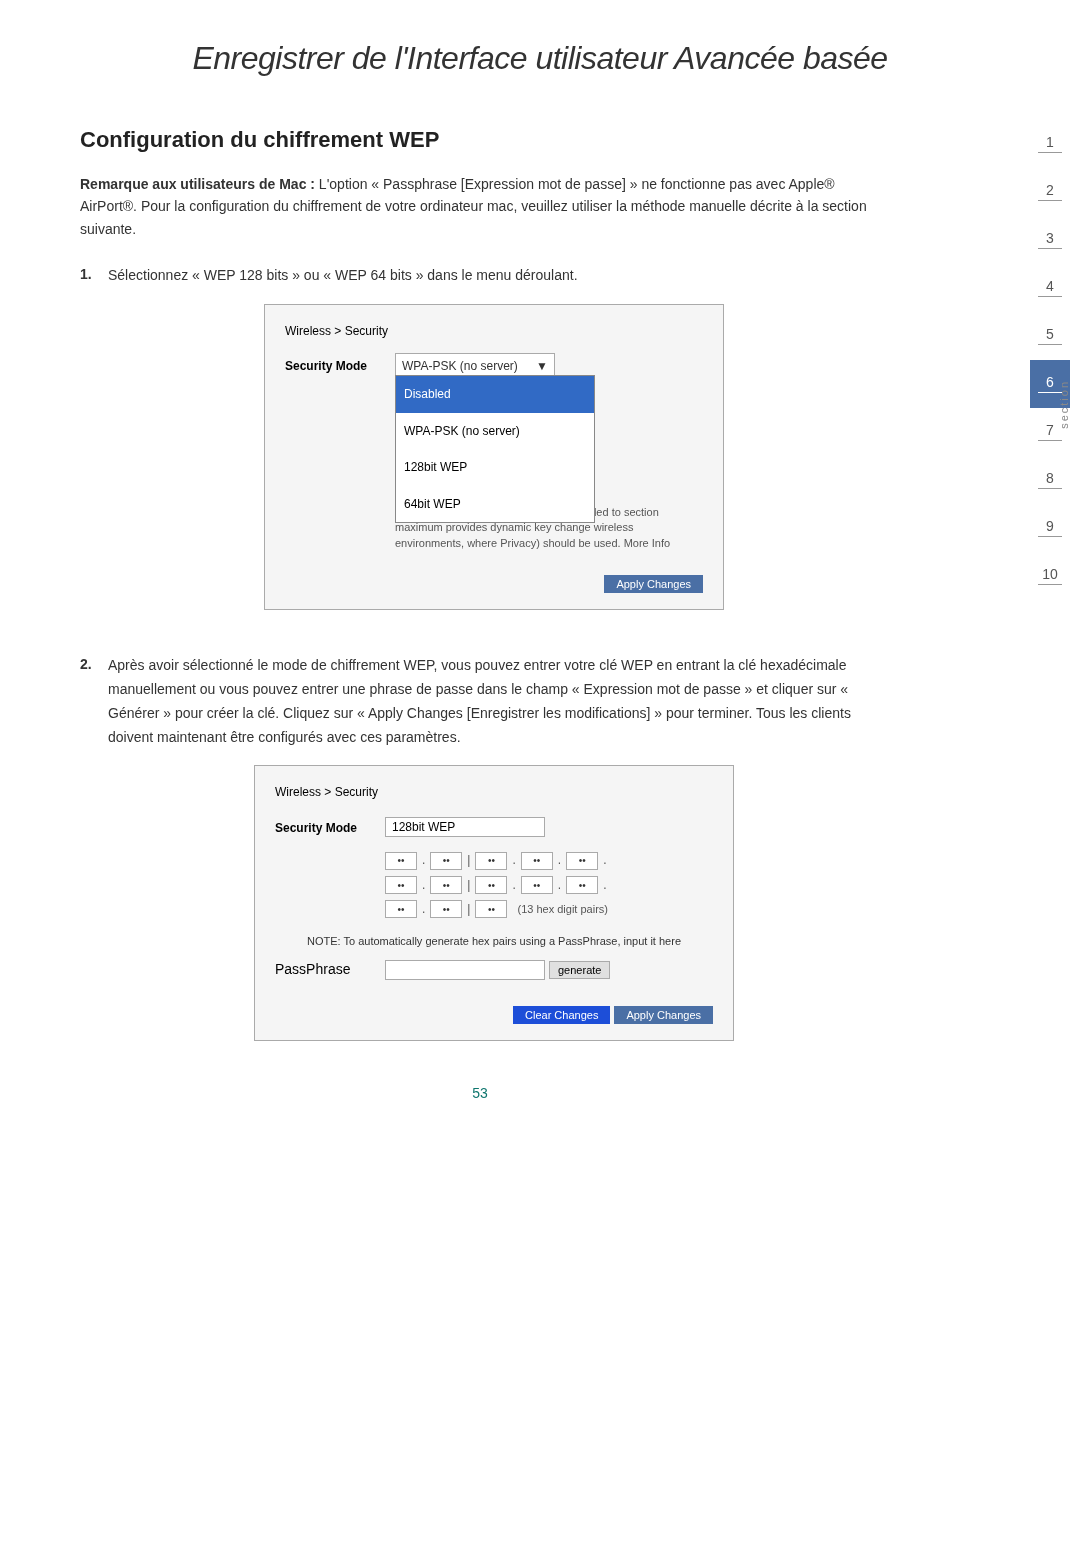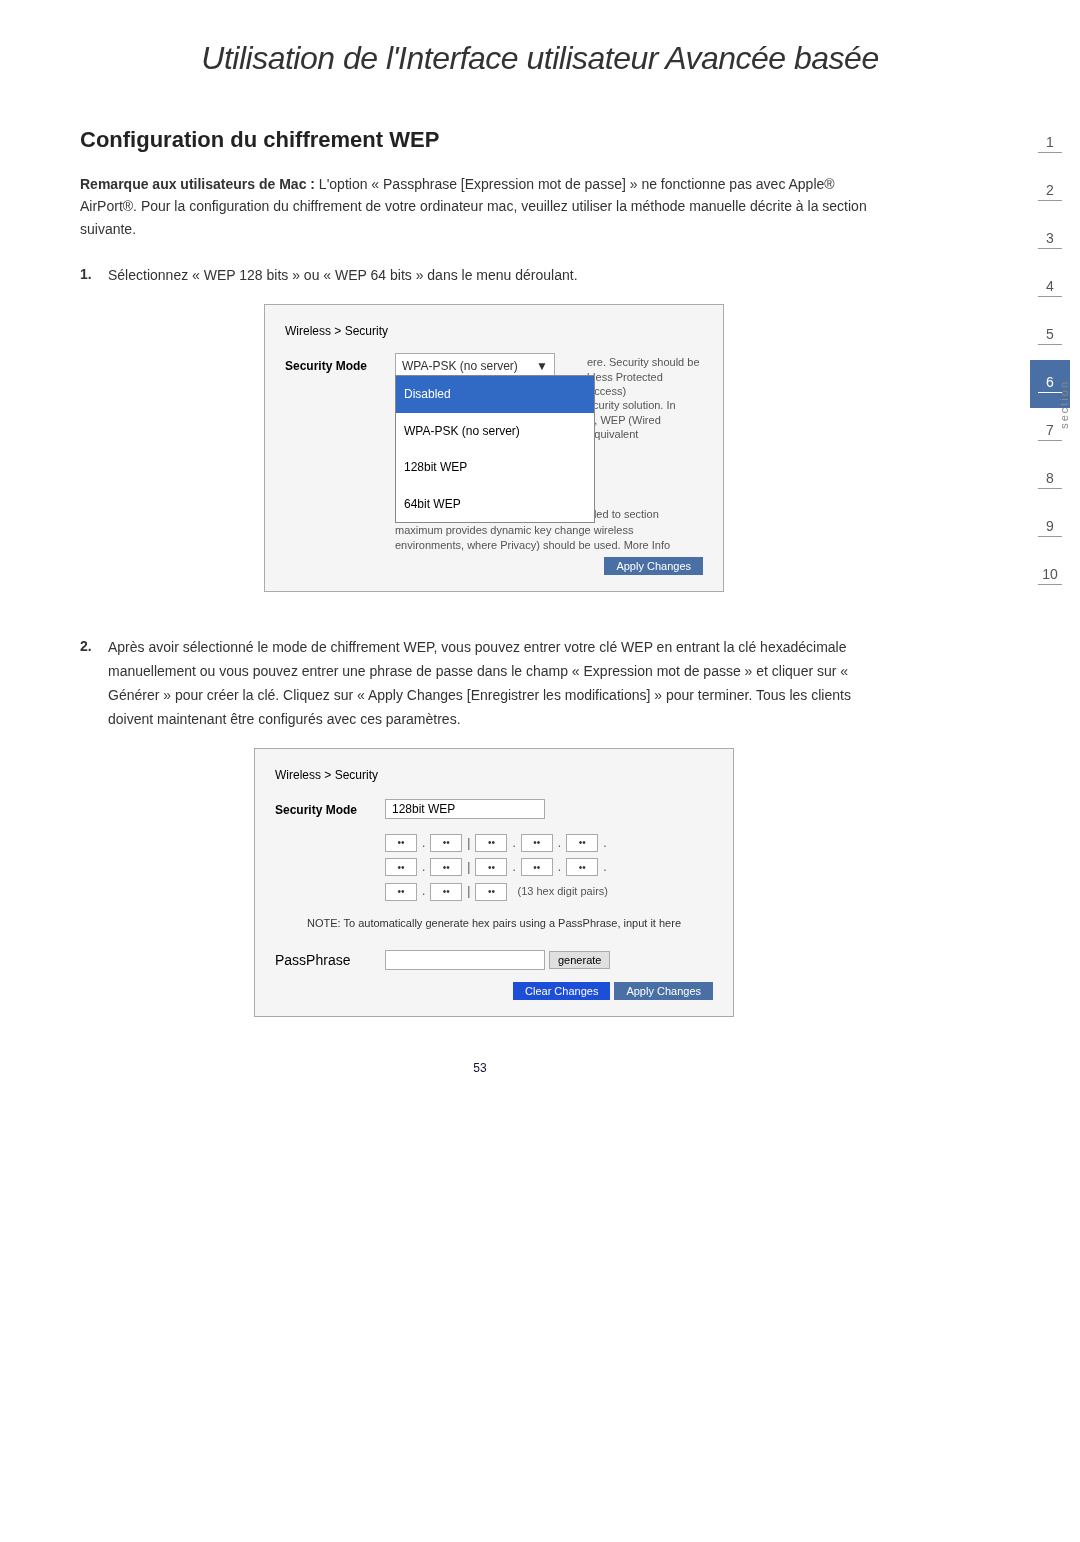"Utilisation de l'Interface utilisateur" div.page-title { text: Utilisation -> Enregistrer }
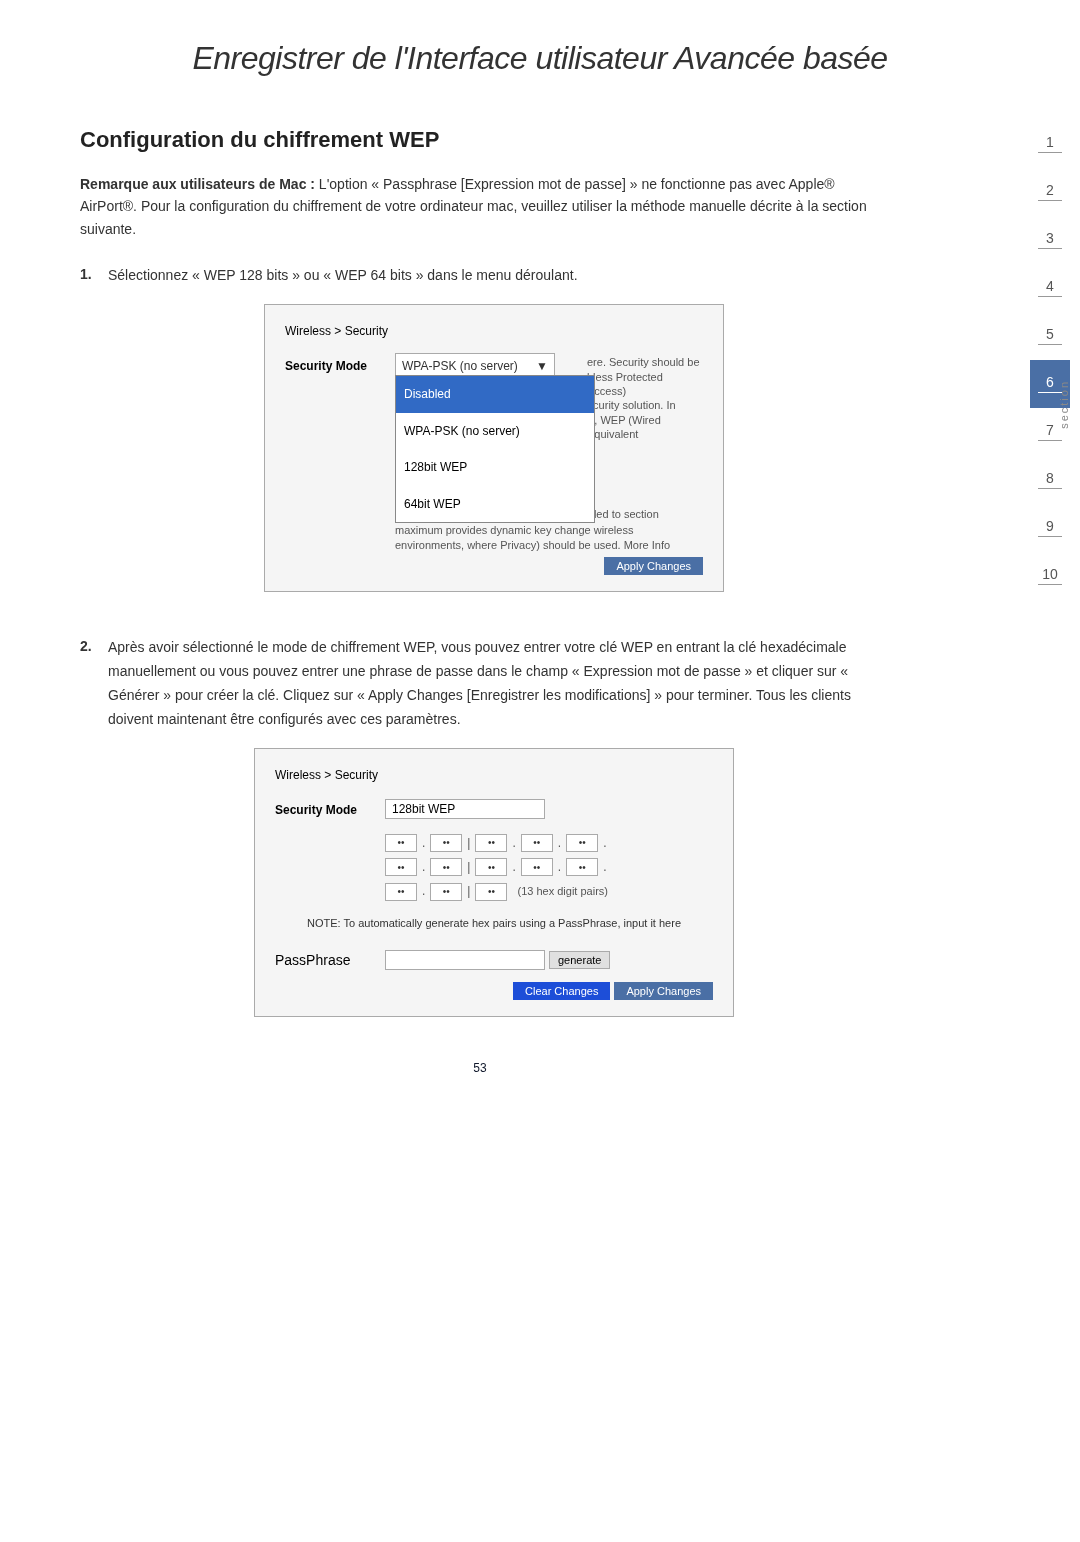"WPA-PSK (no server)" .combined-row { flex-direction: none -> column; gap: 15px -> 0 }
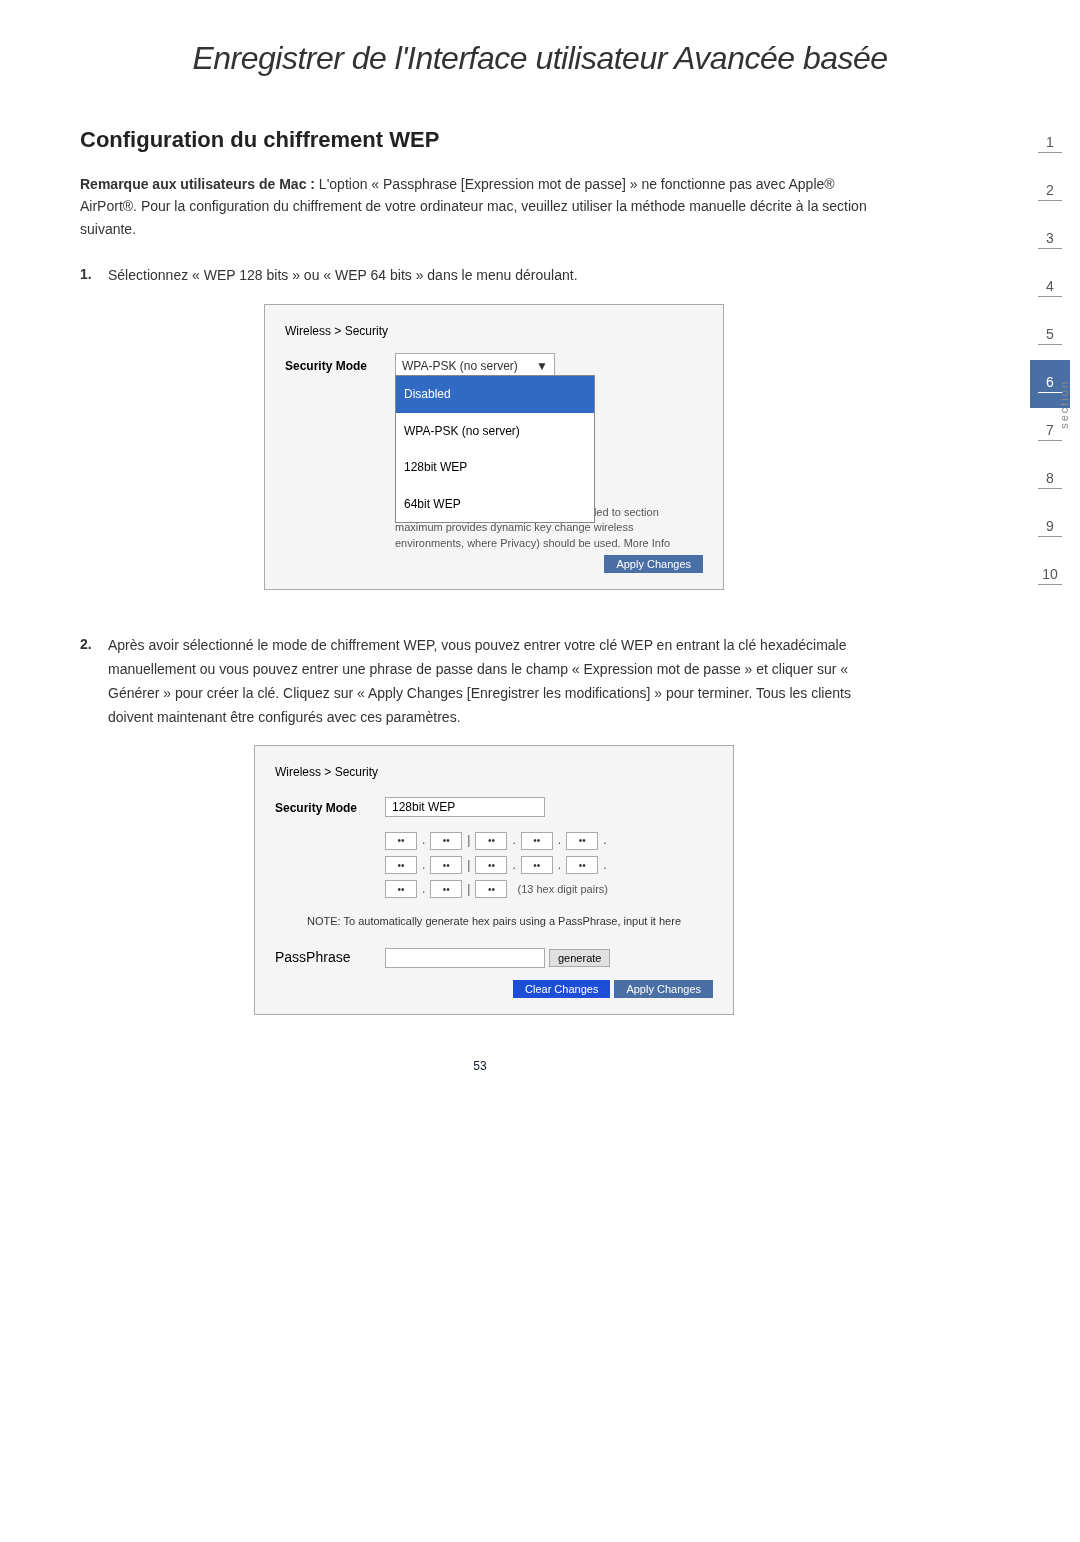"Apply Changes" .ui-button-row { margin-top: 4px -> 24px }
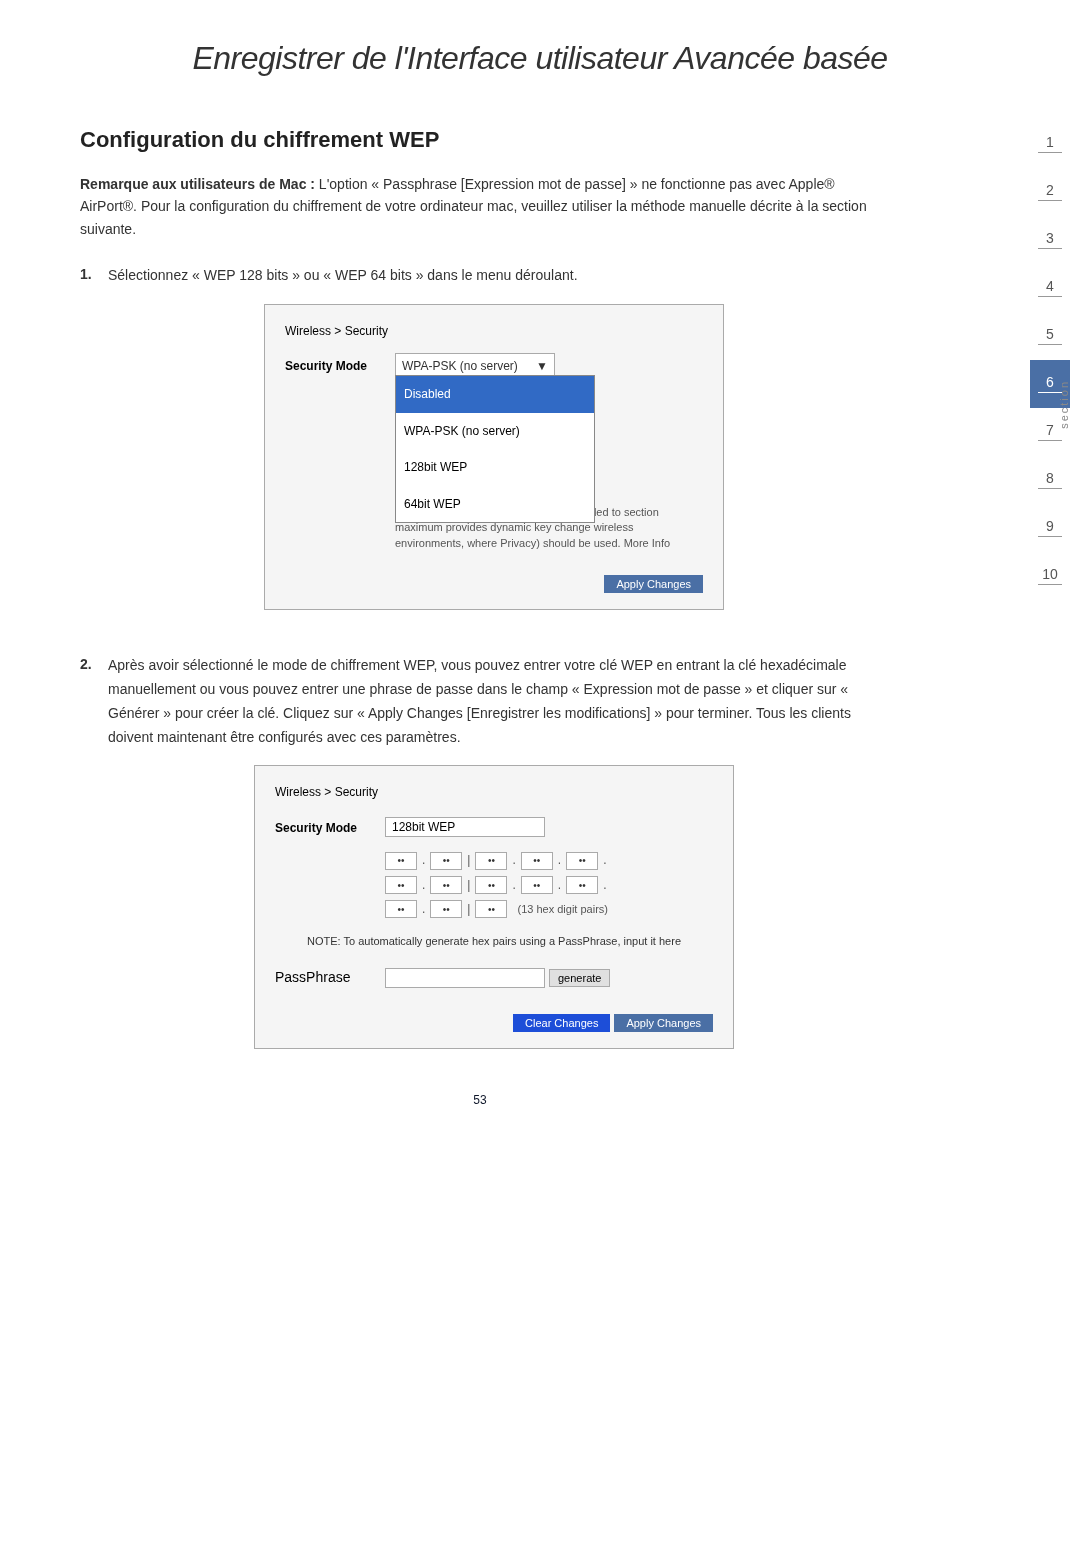"NOTE: To automatically generate hex" .ui-note-row { margin: 12px 0 16px 0 -> 12px 0 8px 0 }
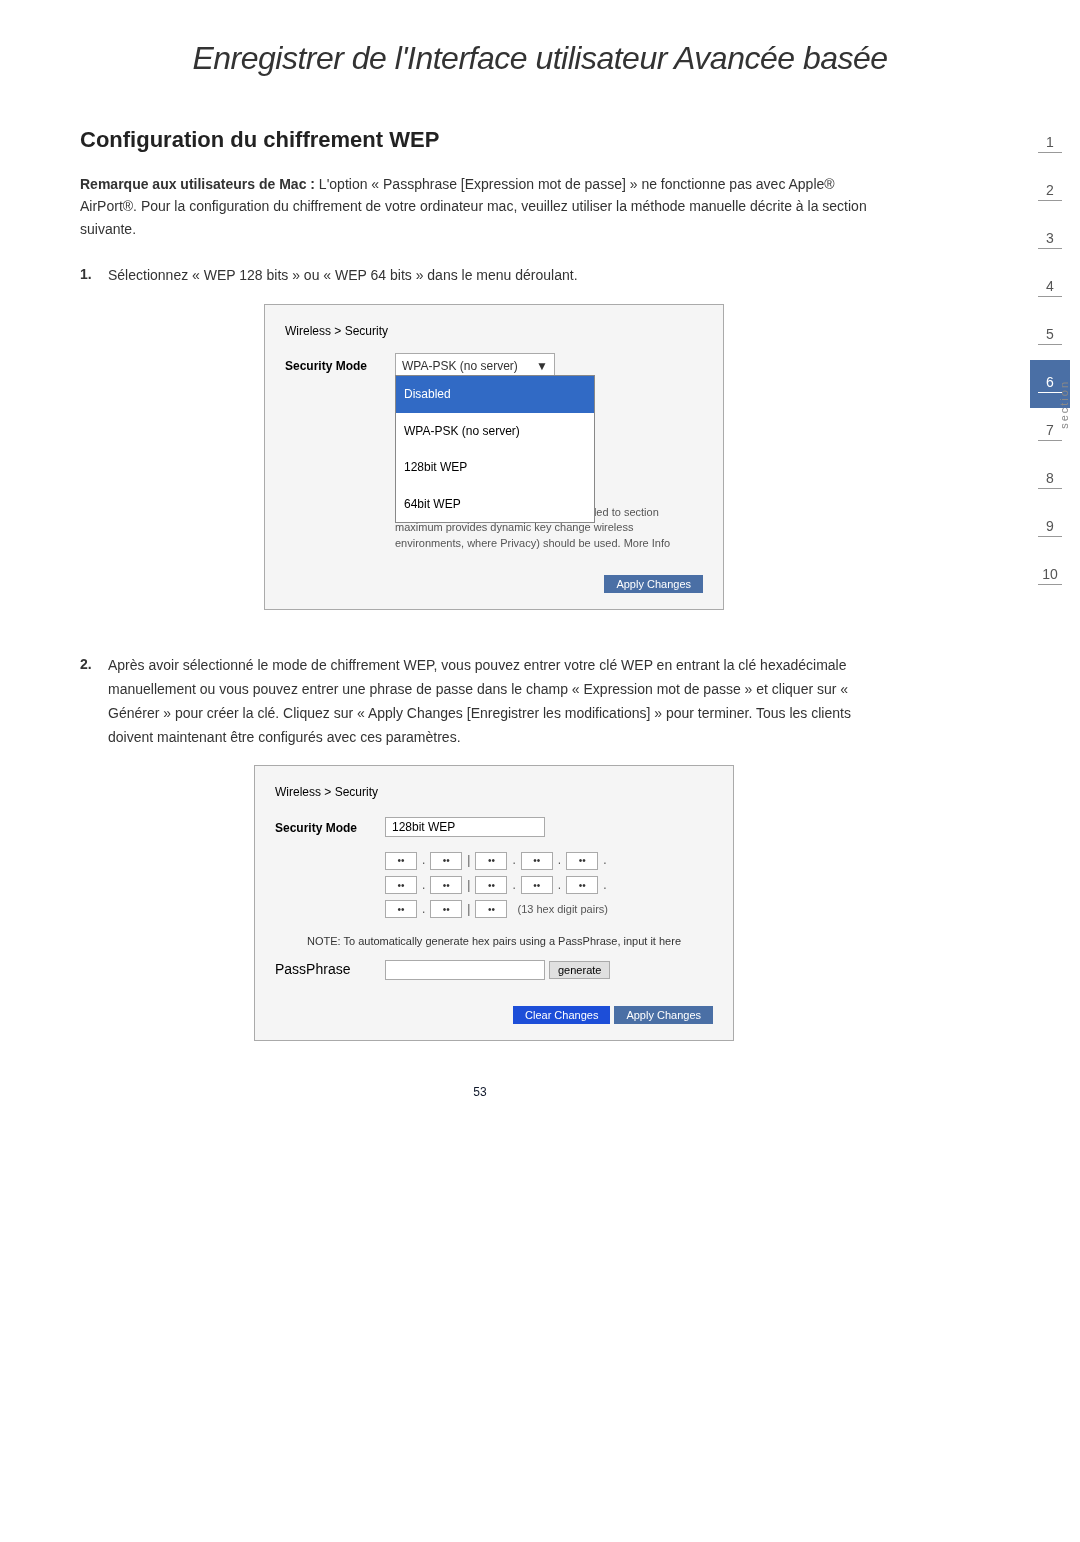"53" .page-num { color: #0f172a -> #0f766e; font-size: 12px -> 14px }
